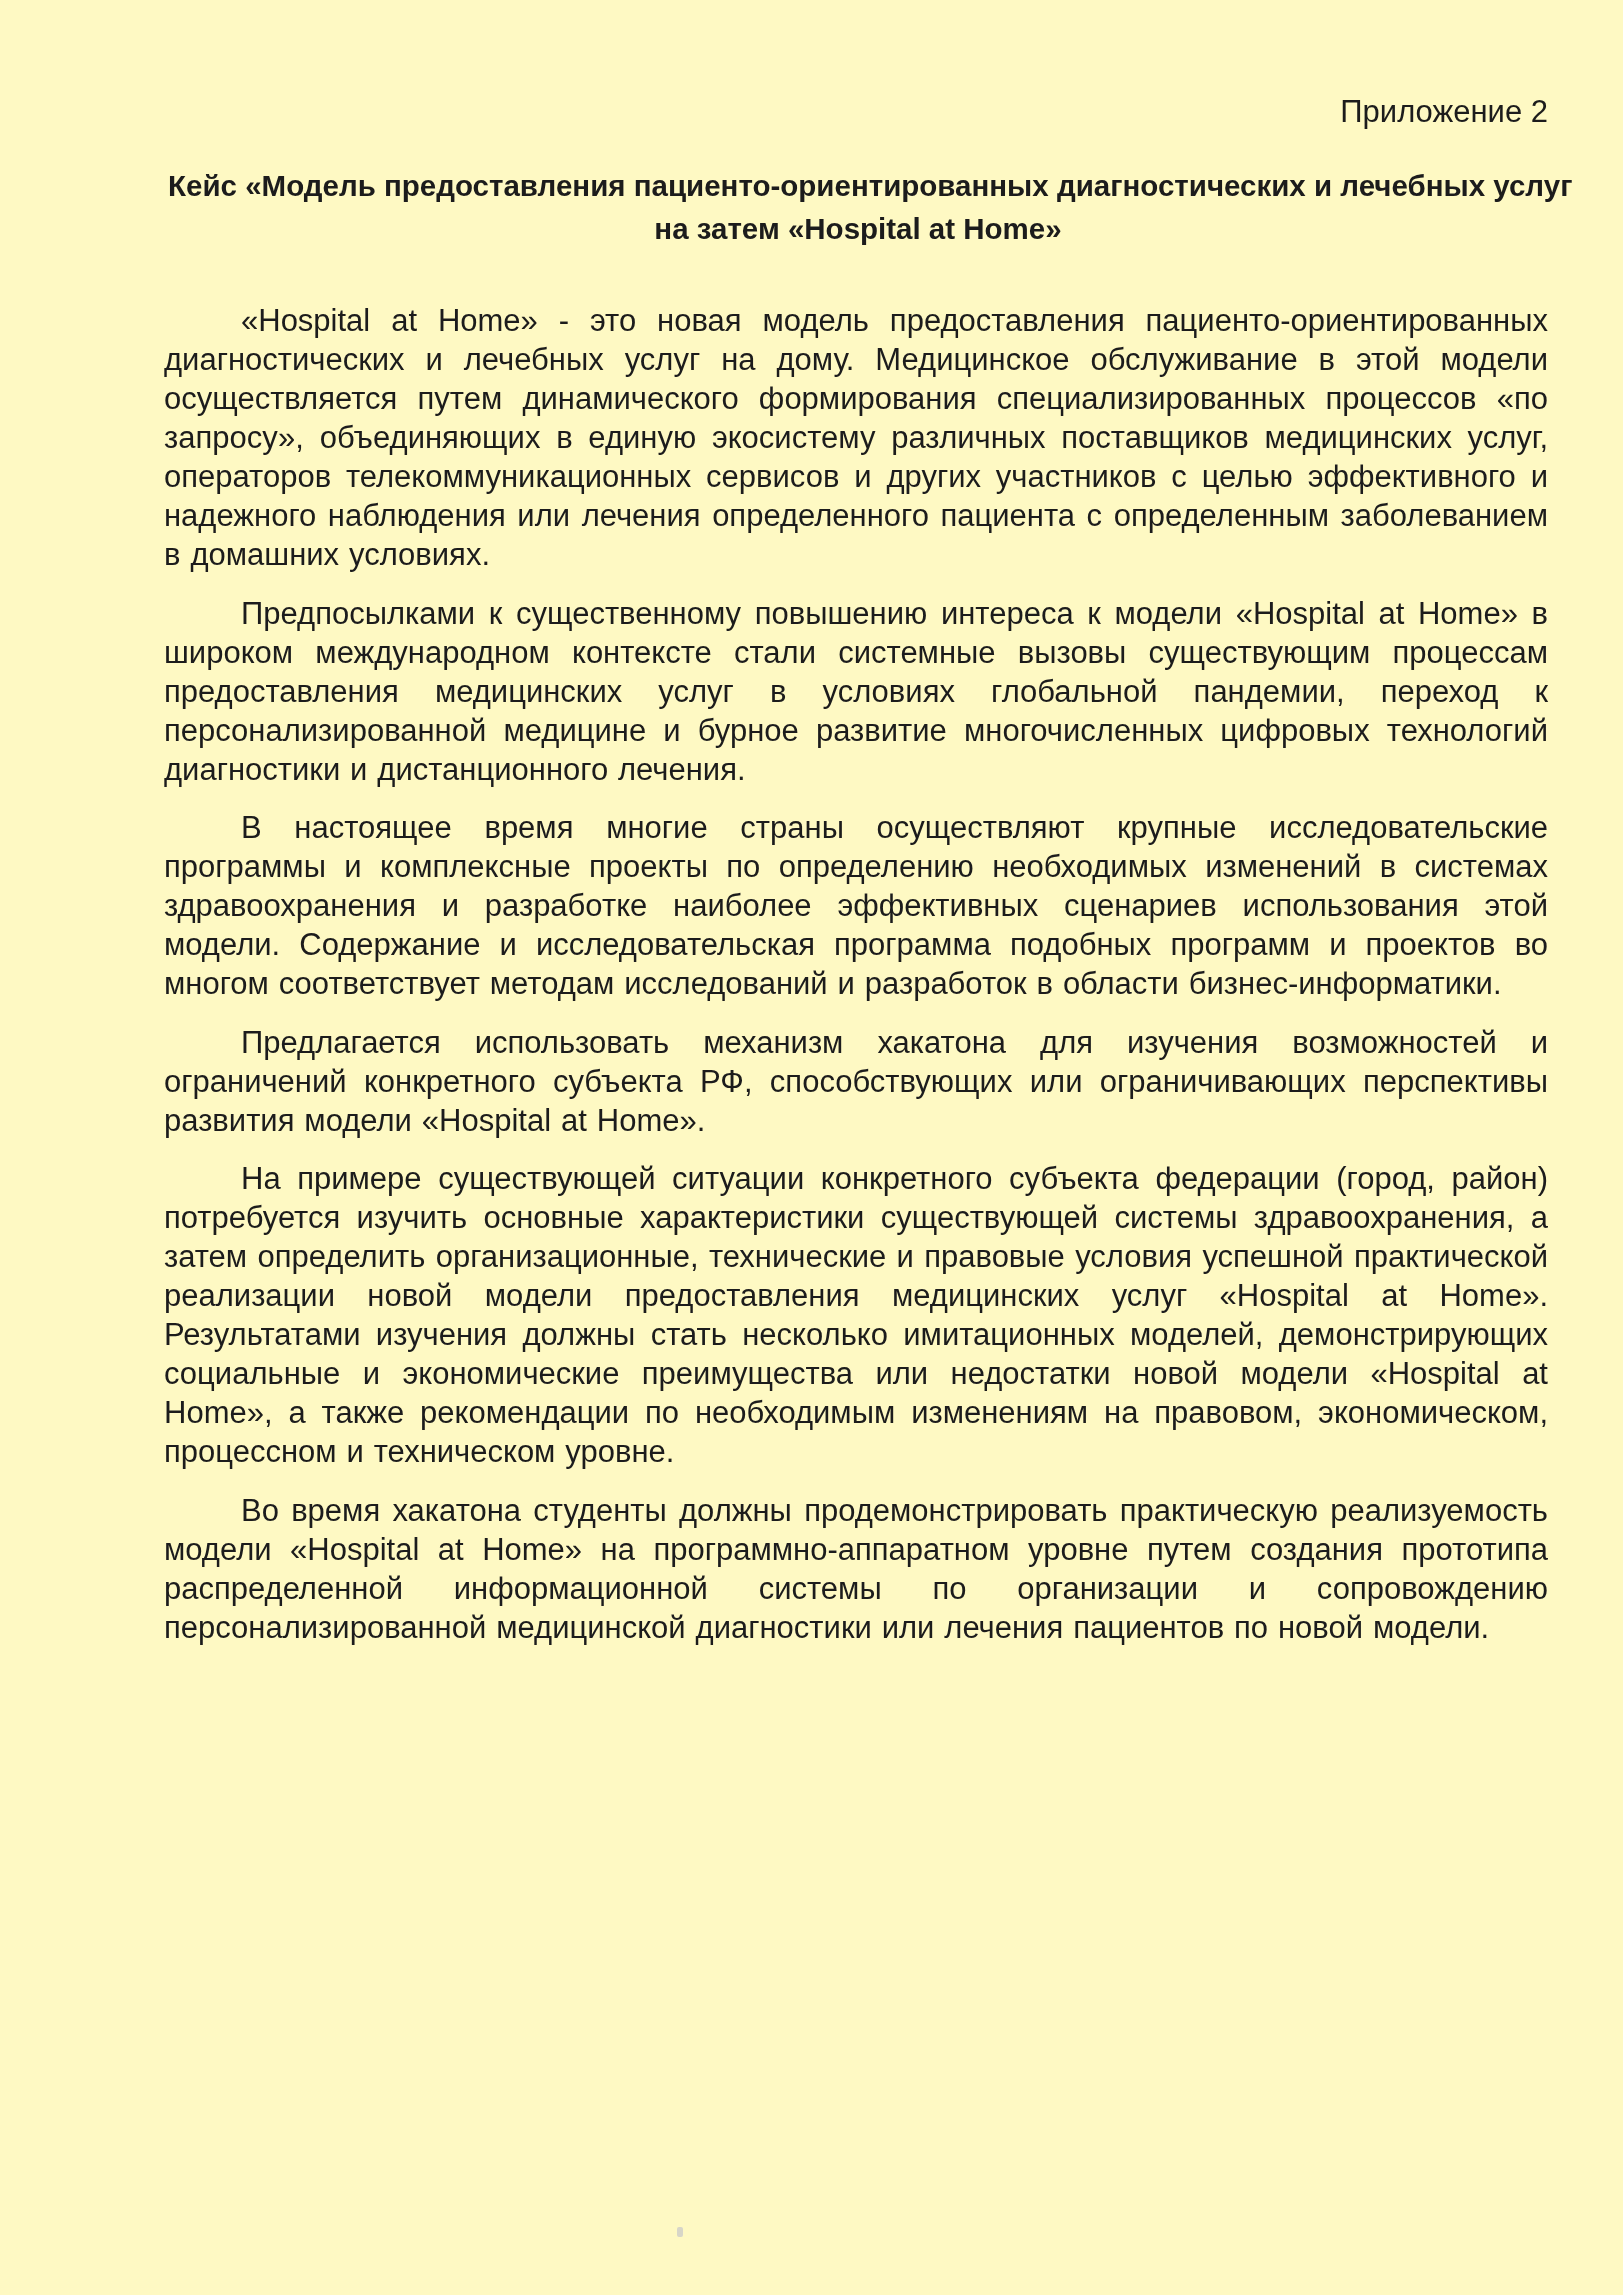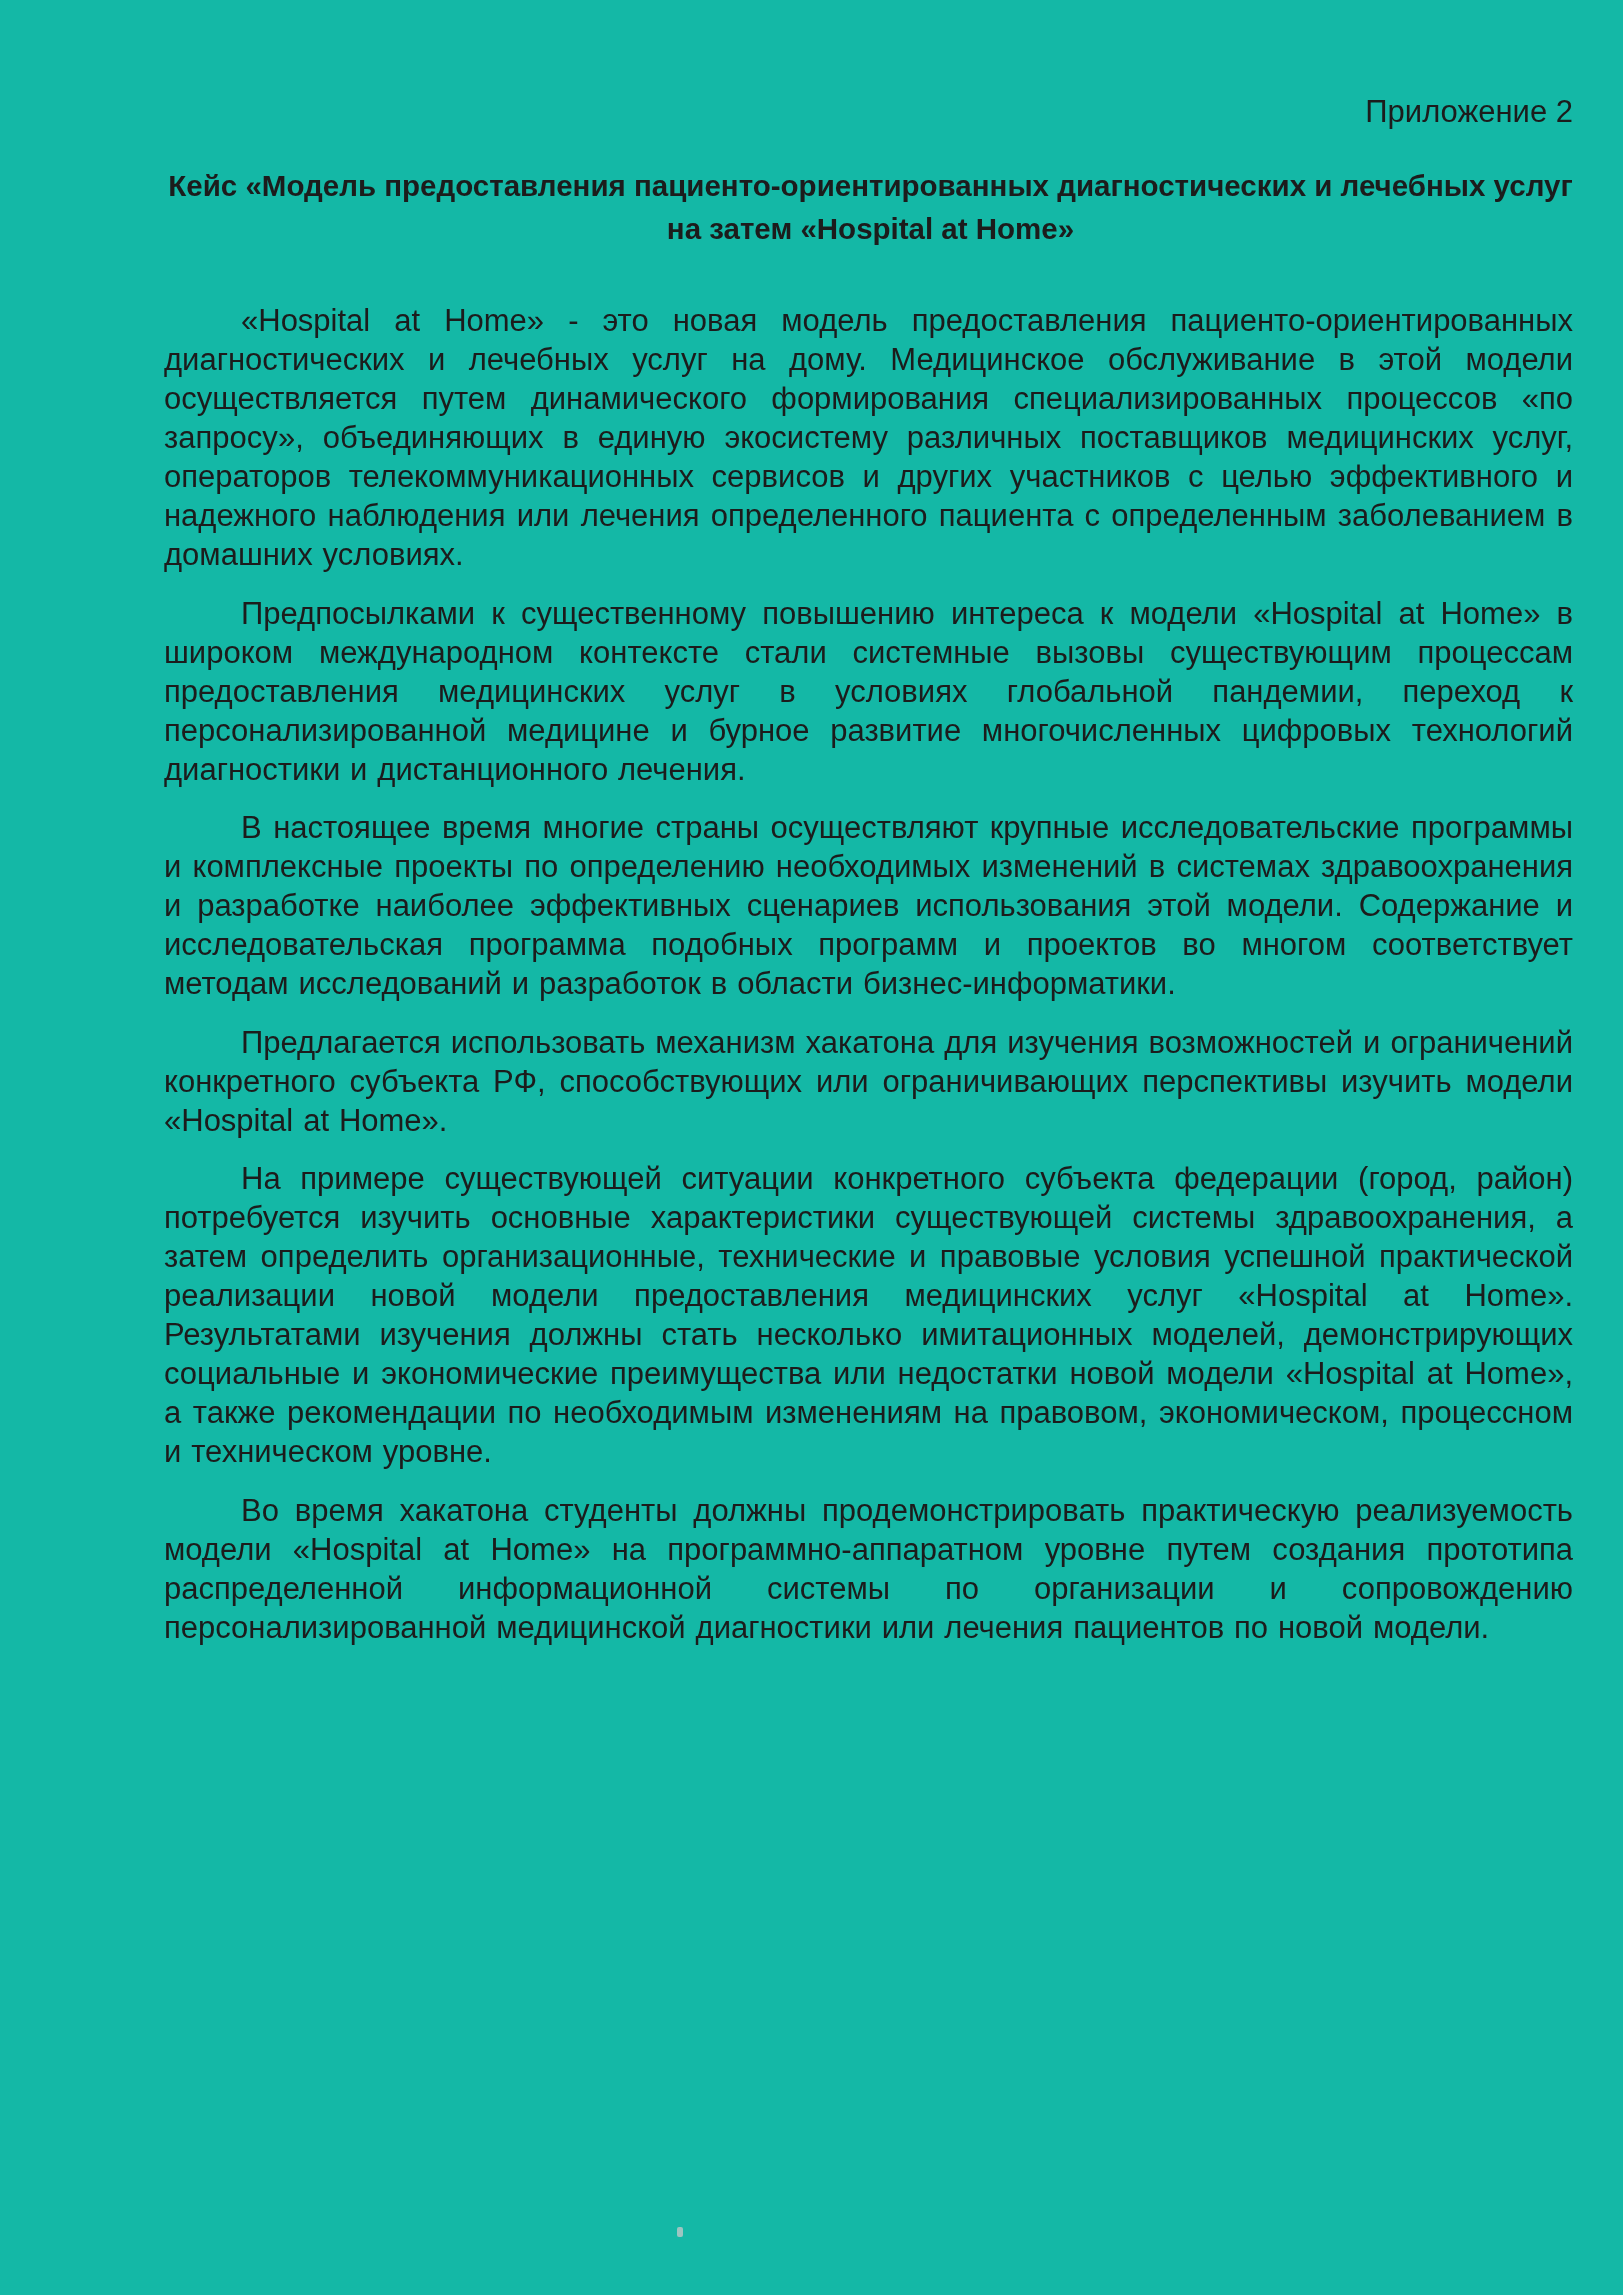"Приложение 2" .page { background: #14b8a6 -> #fef9c3; padding: 92px 50px 0 164px -> 92px 75px 0 164px }
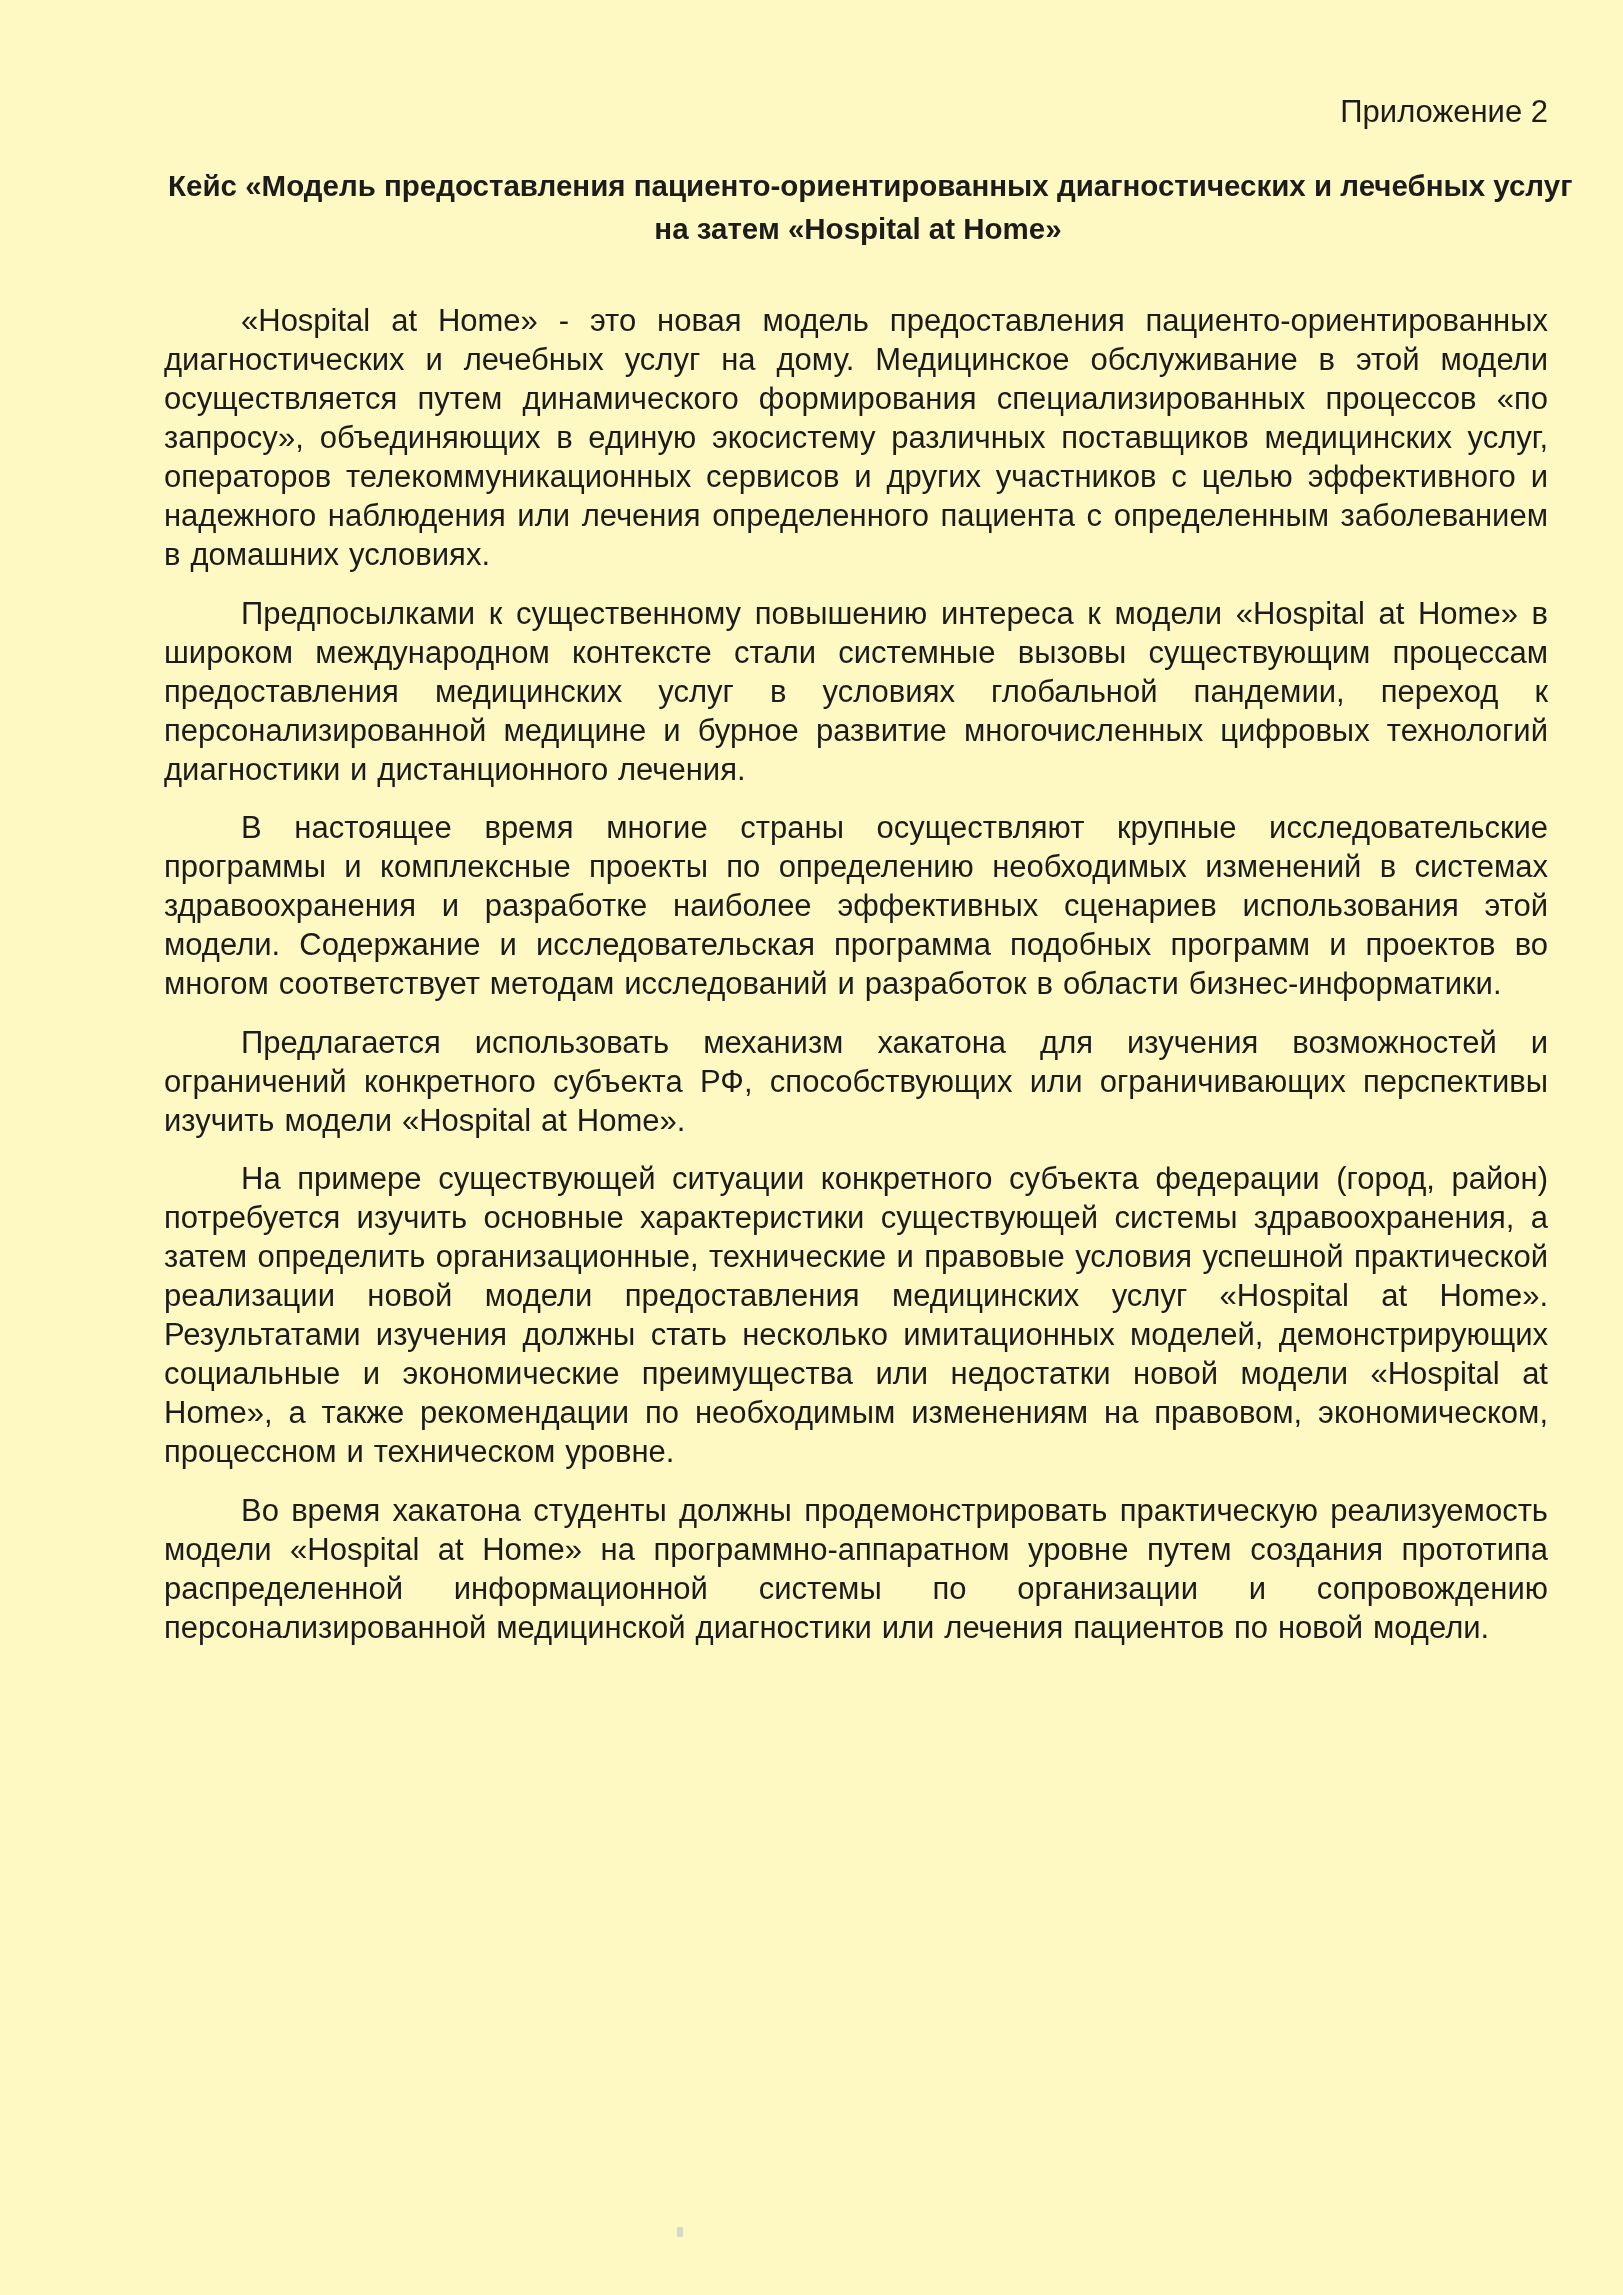"Предлагается использовать механизм" p { text: изучить -> развития }
